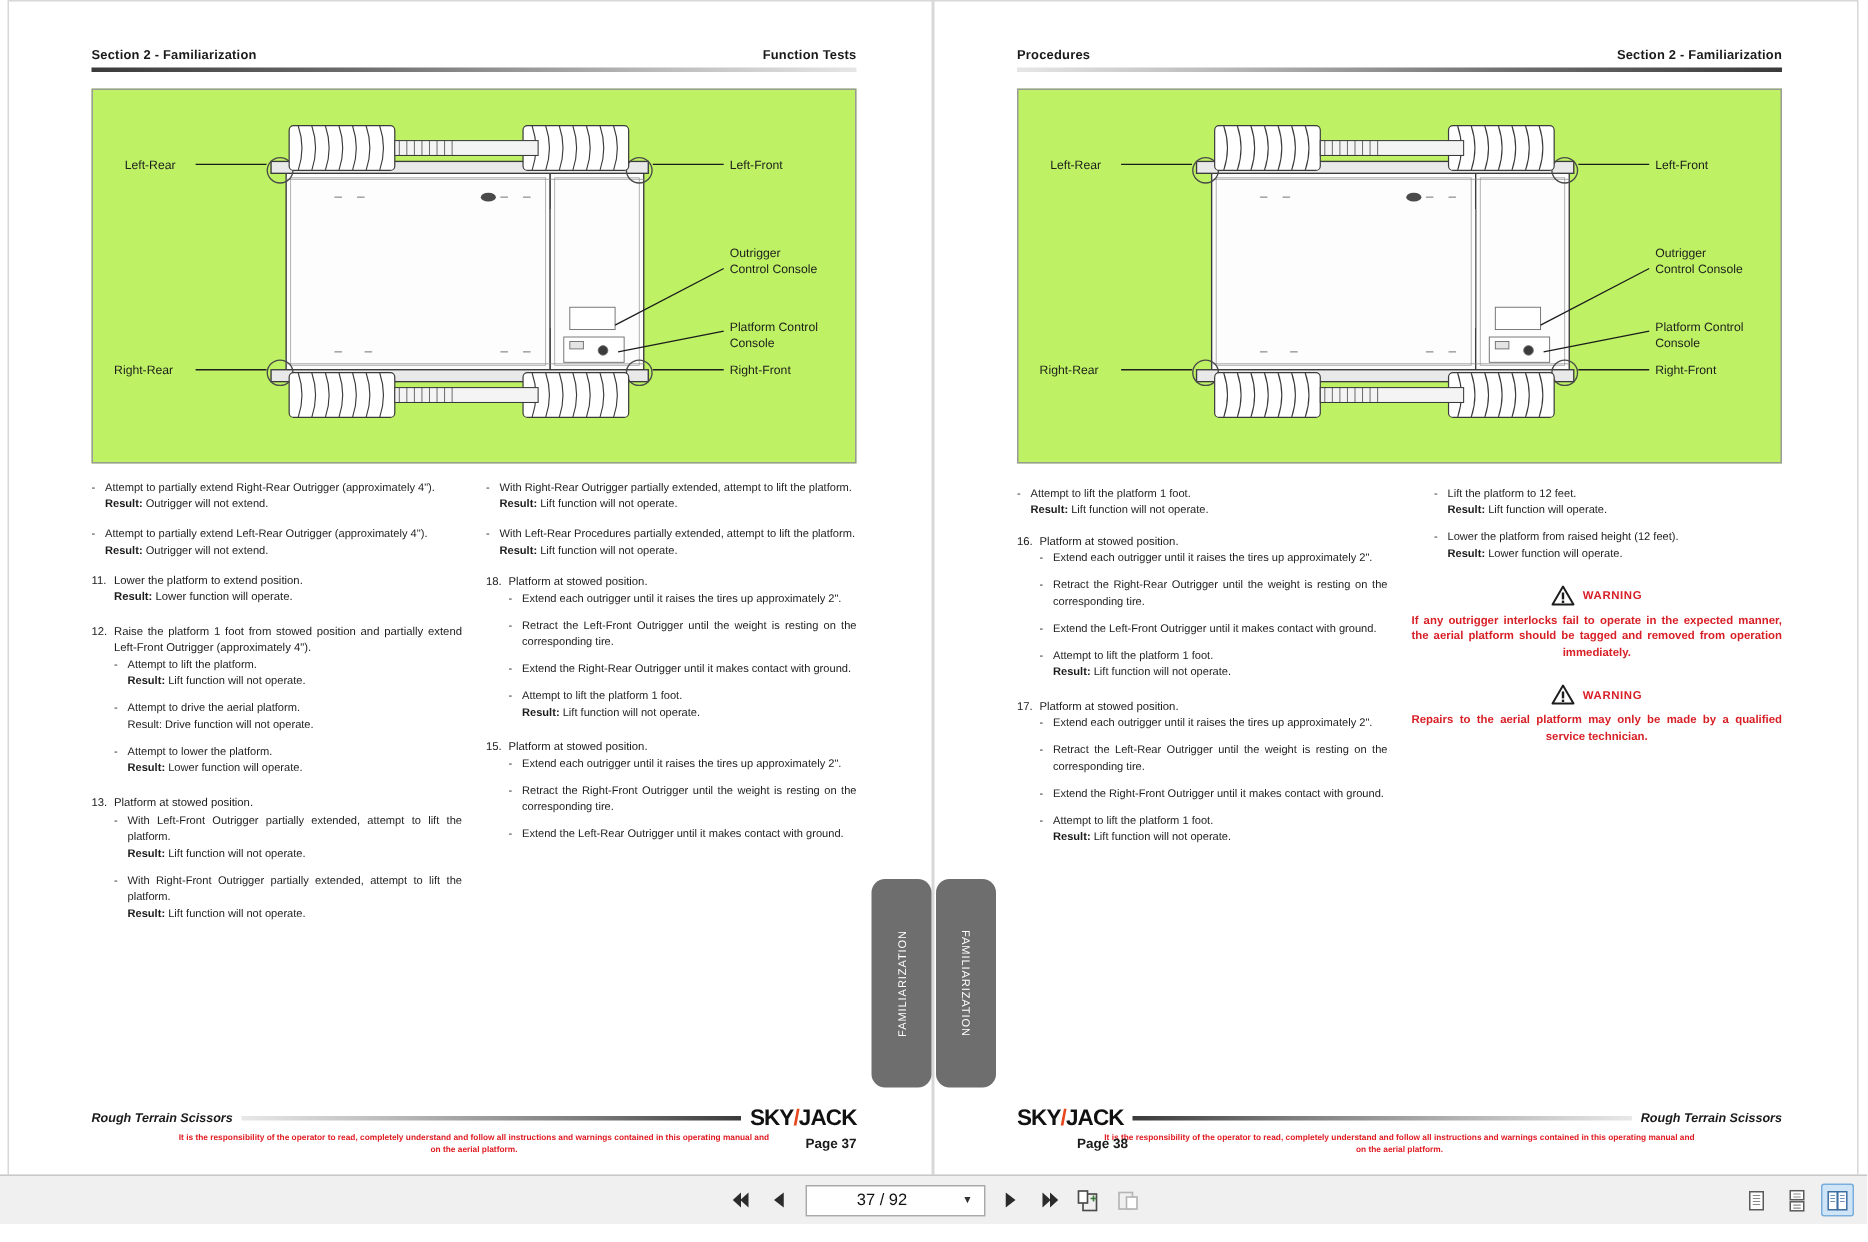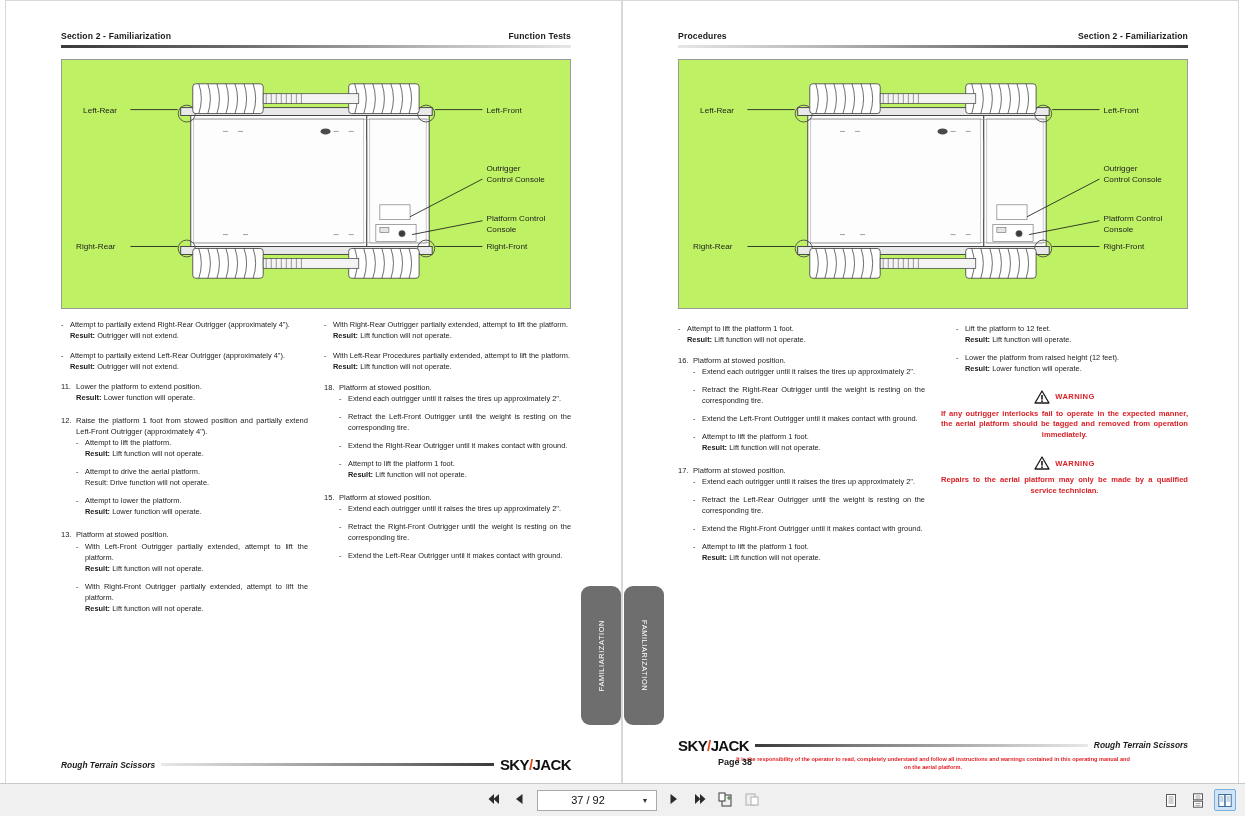"Page 37" div.foot-note-row { html: none -> <div> <div>It is the responsibility of the operator to read, completely understand and follow all instructions and warnings contained in this operating manual and on the aerial platform.</div> <div>Page 37</div> </div> }
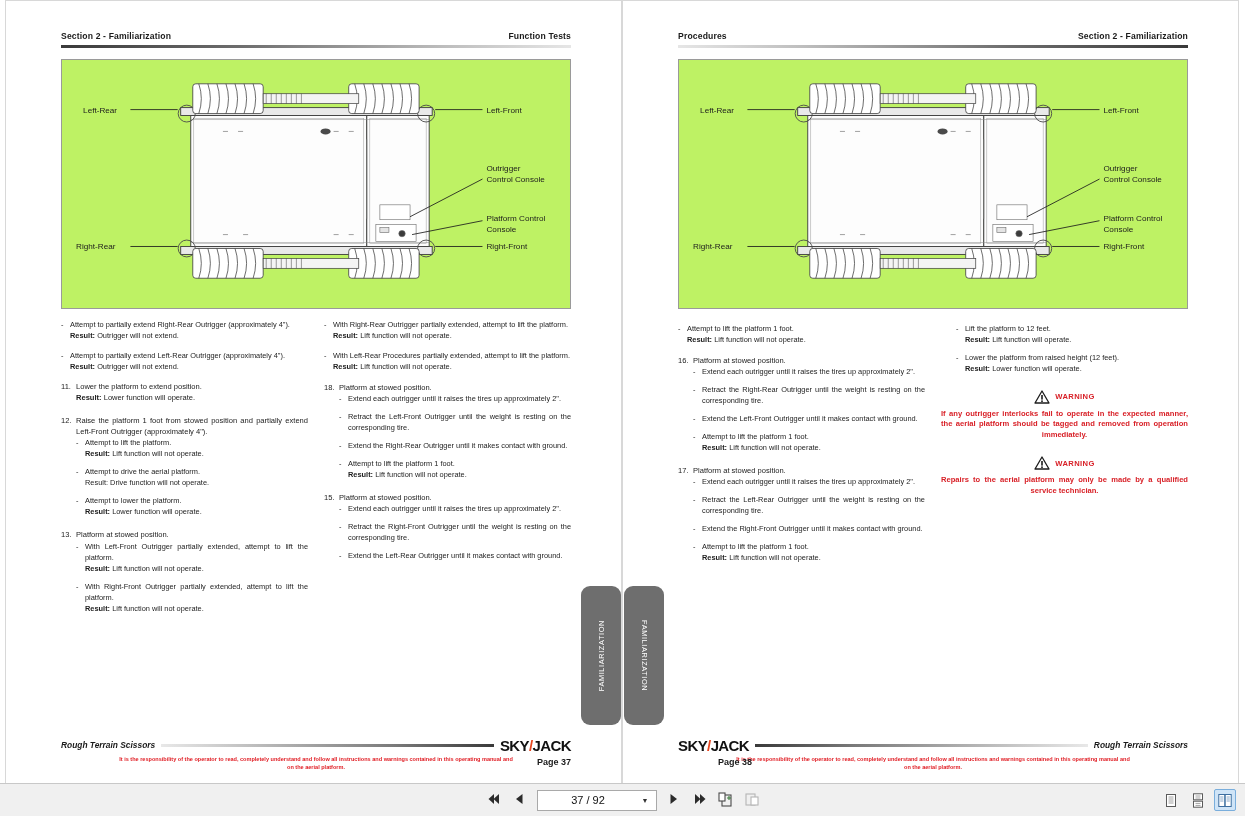"37 / 92" .tb-center { align-items: none -> center }
